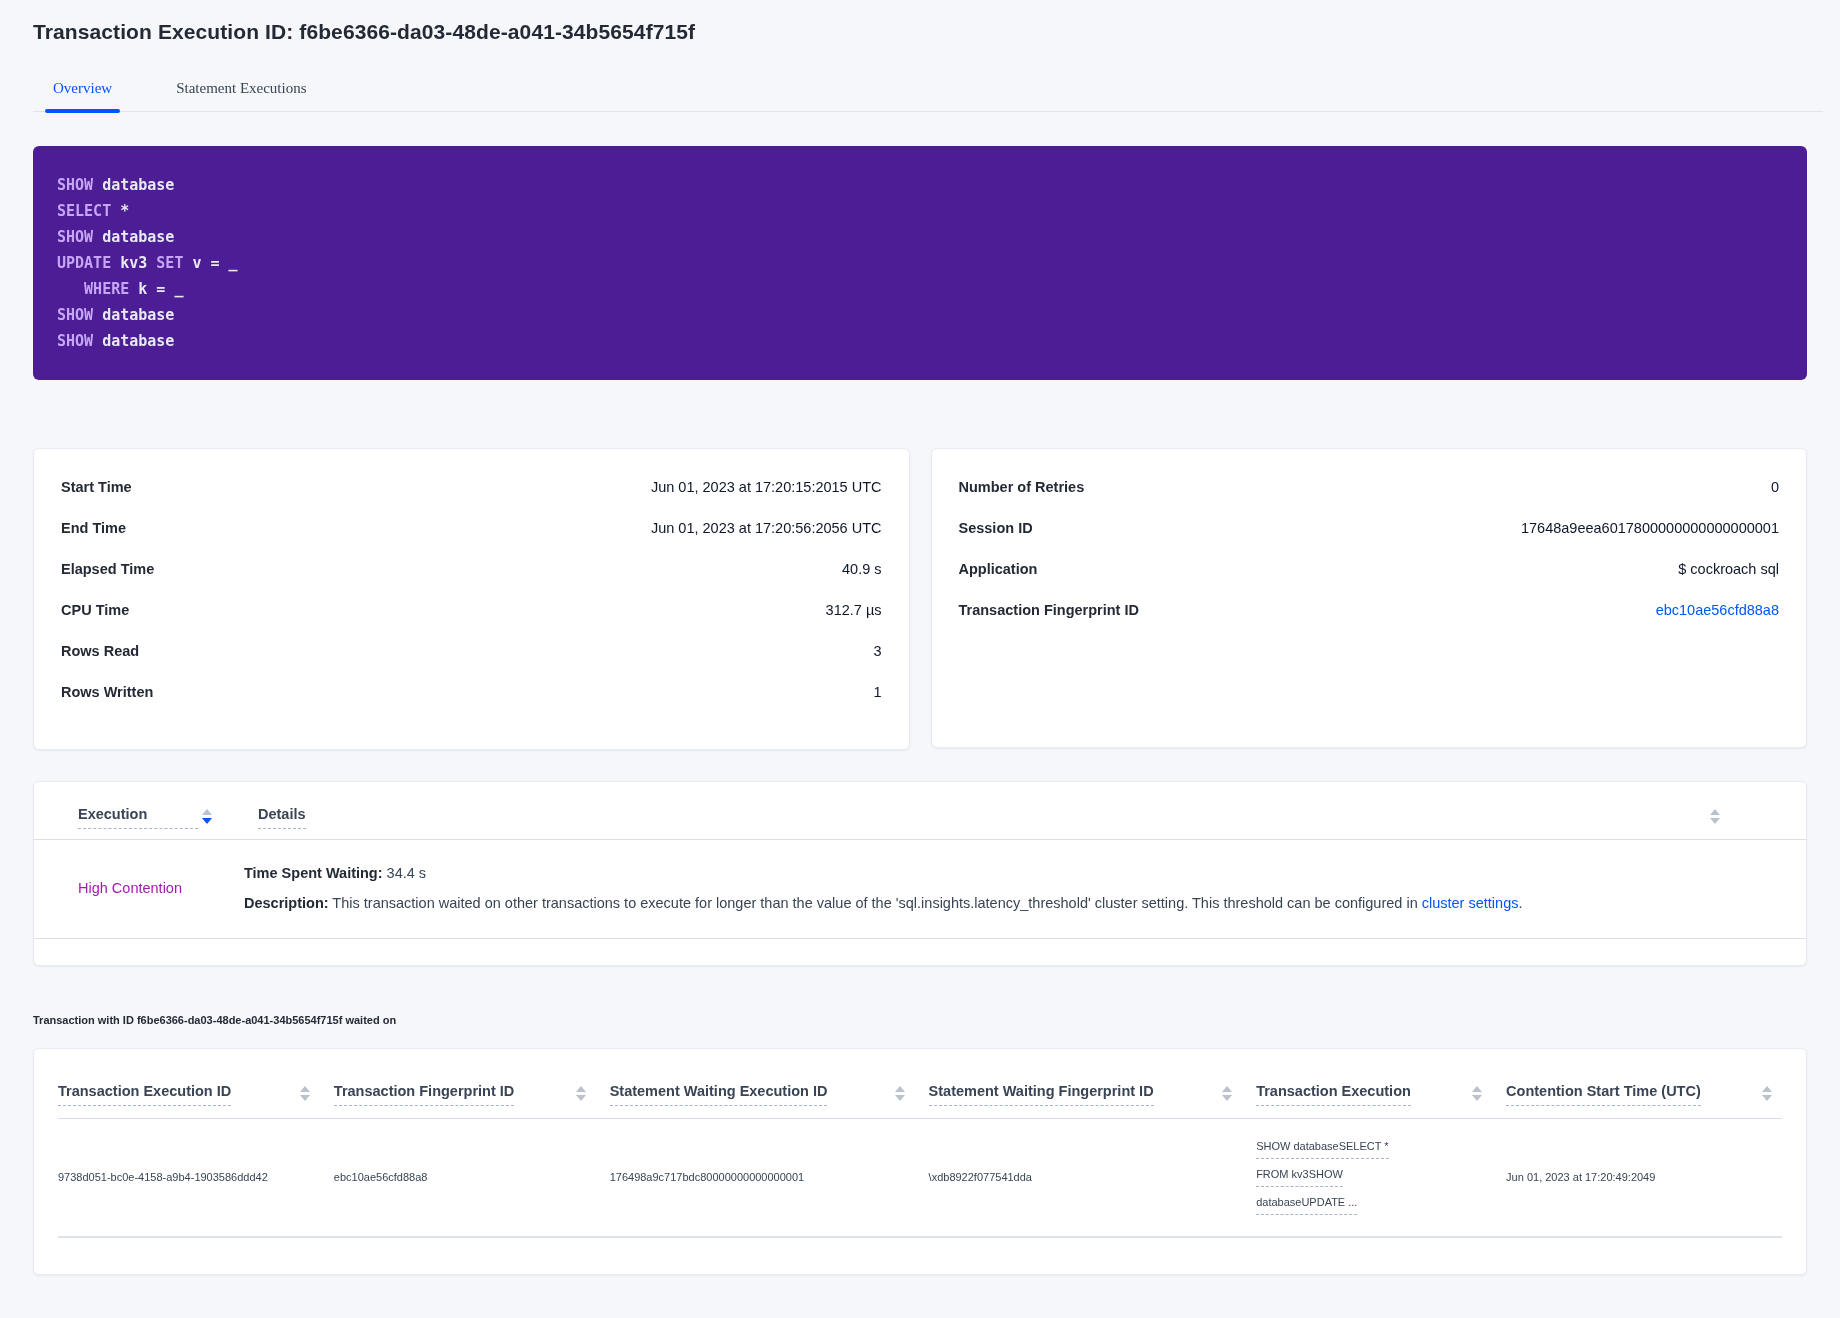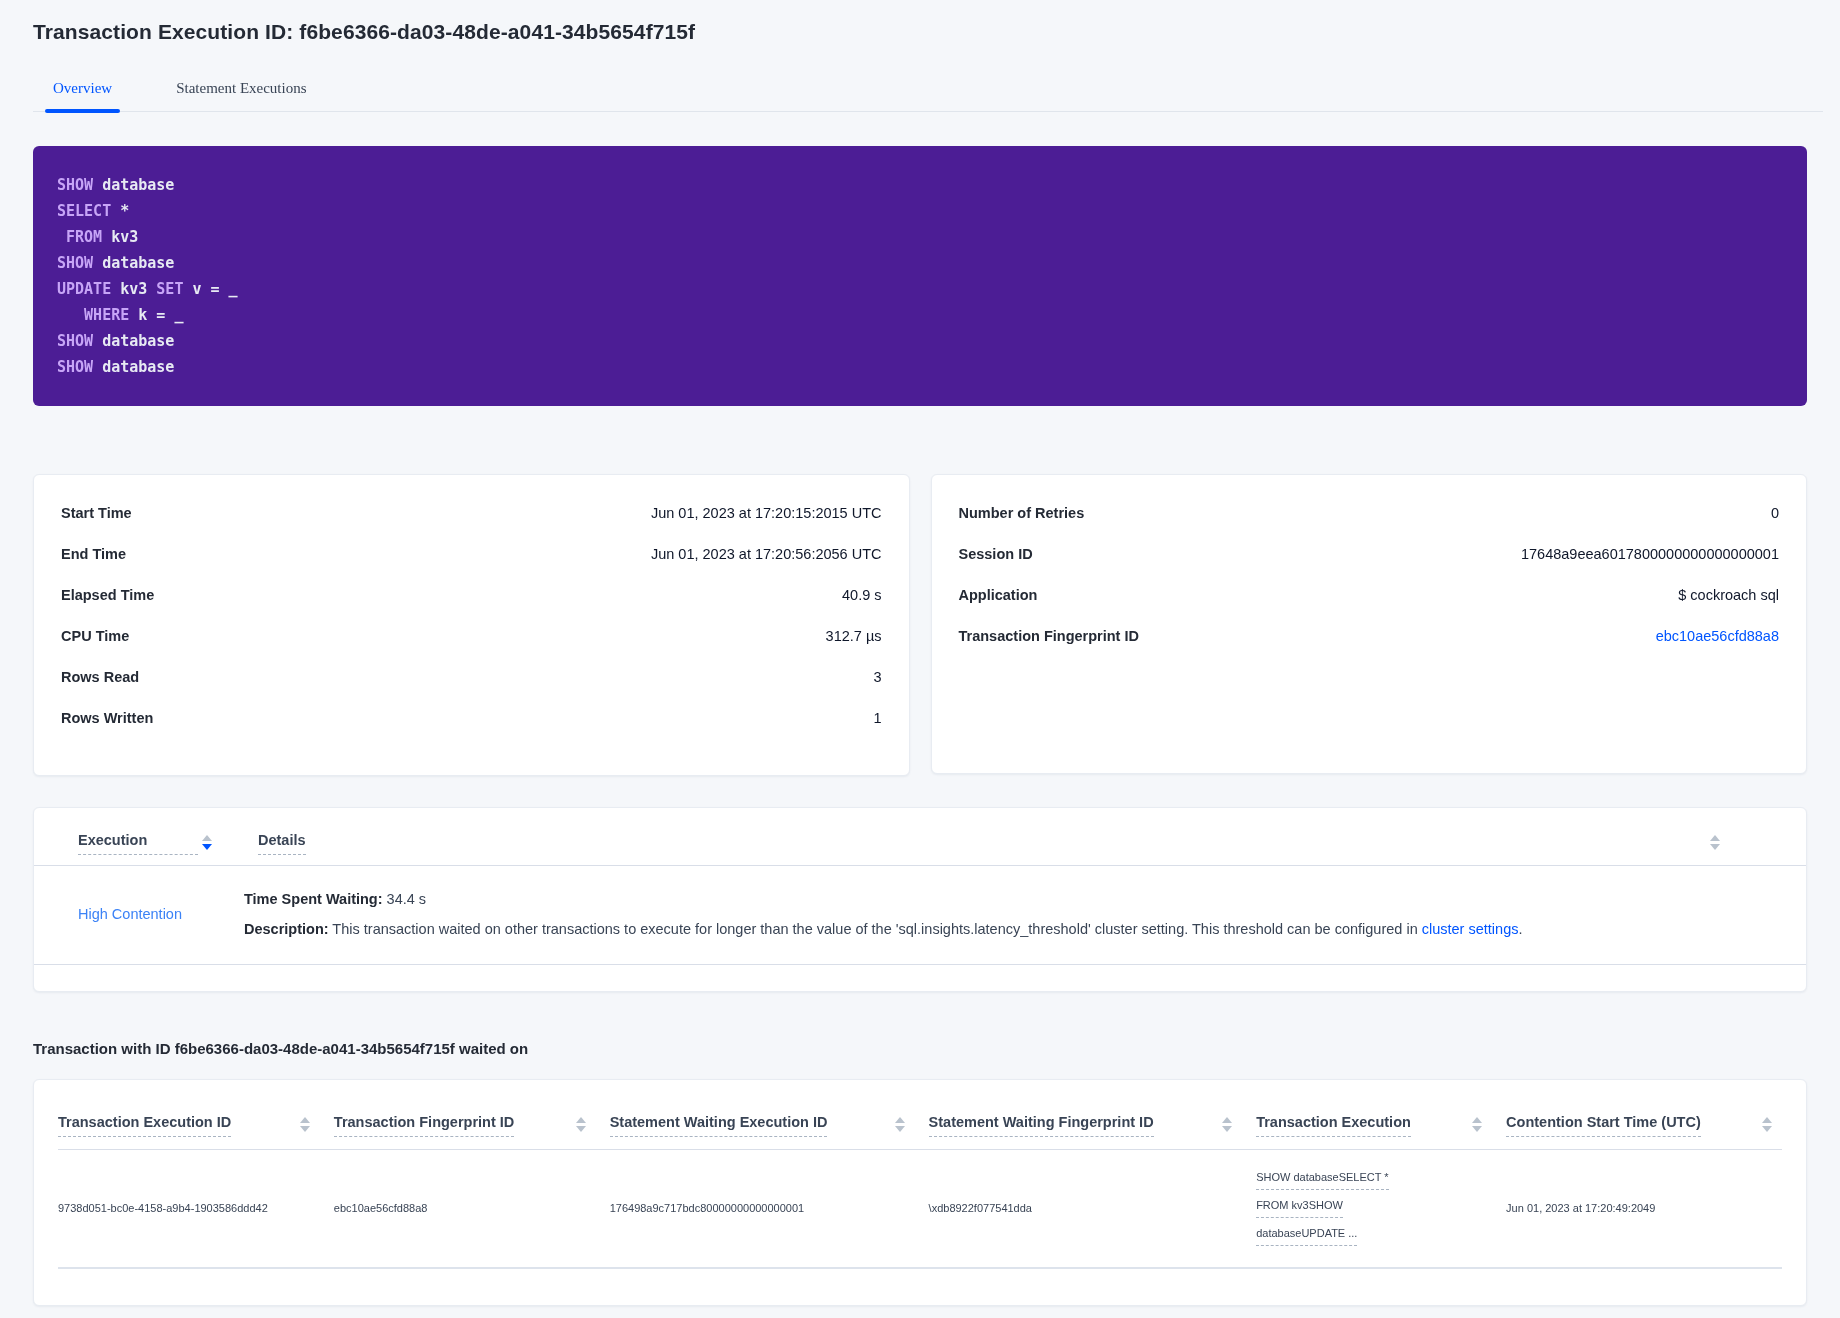"FROM kv3" div.sql-line { html: <div><span> </span><span>FROM</span><span> kv3</span></div> -> none }
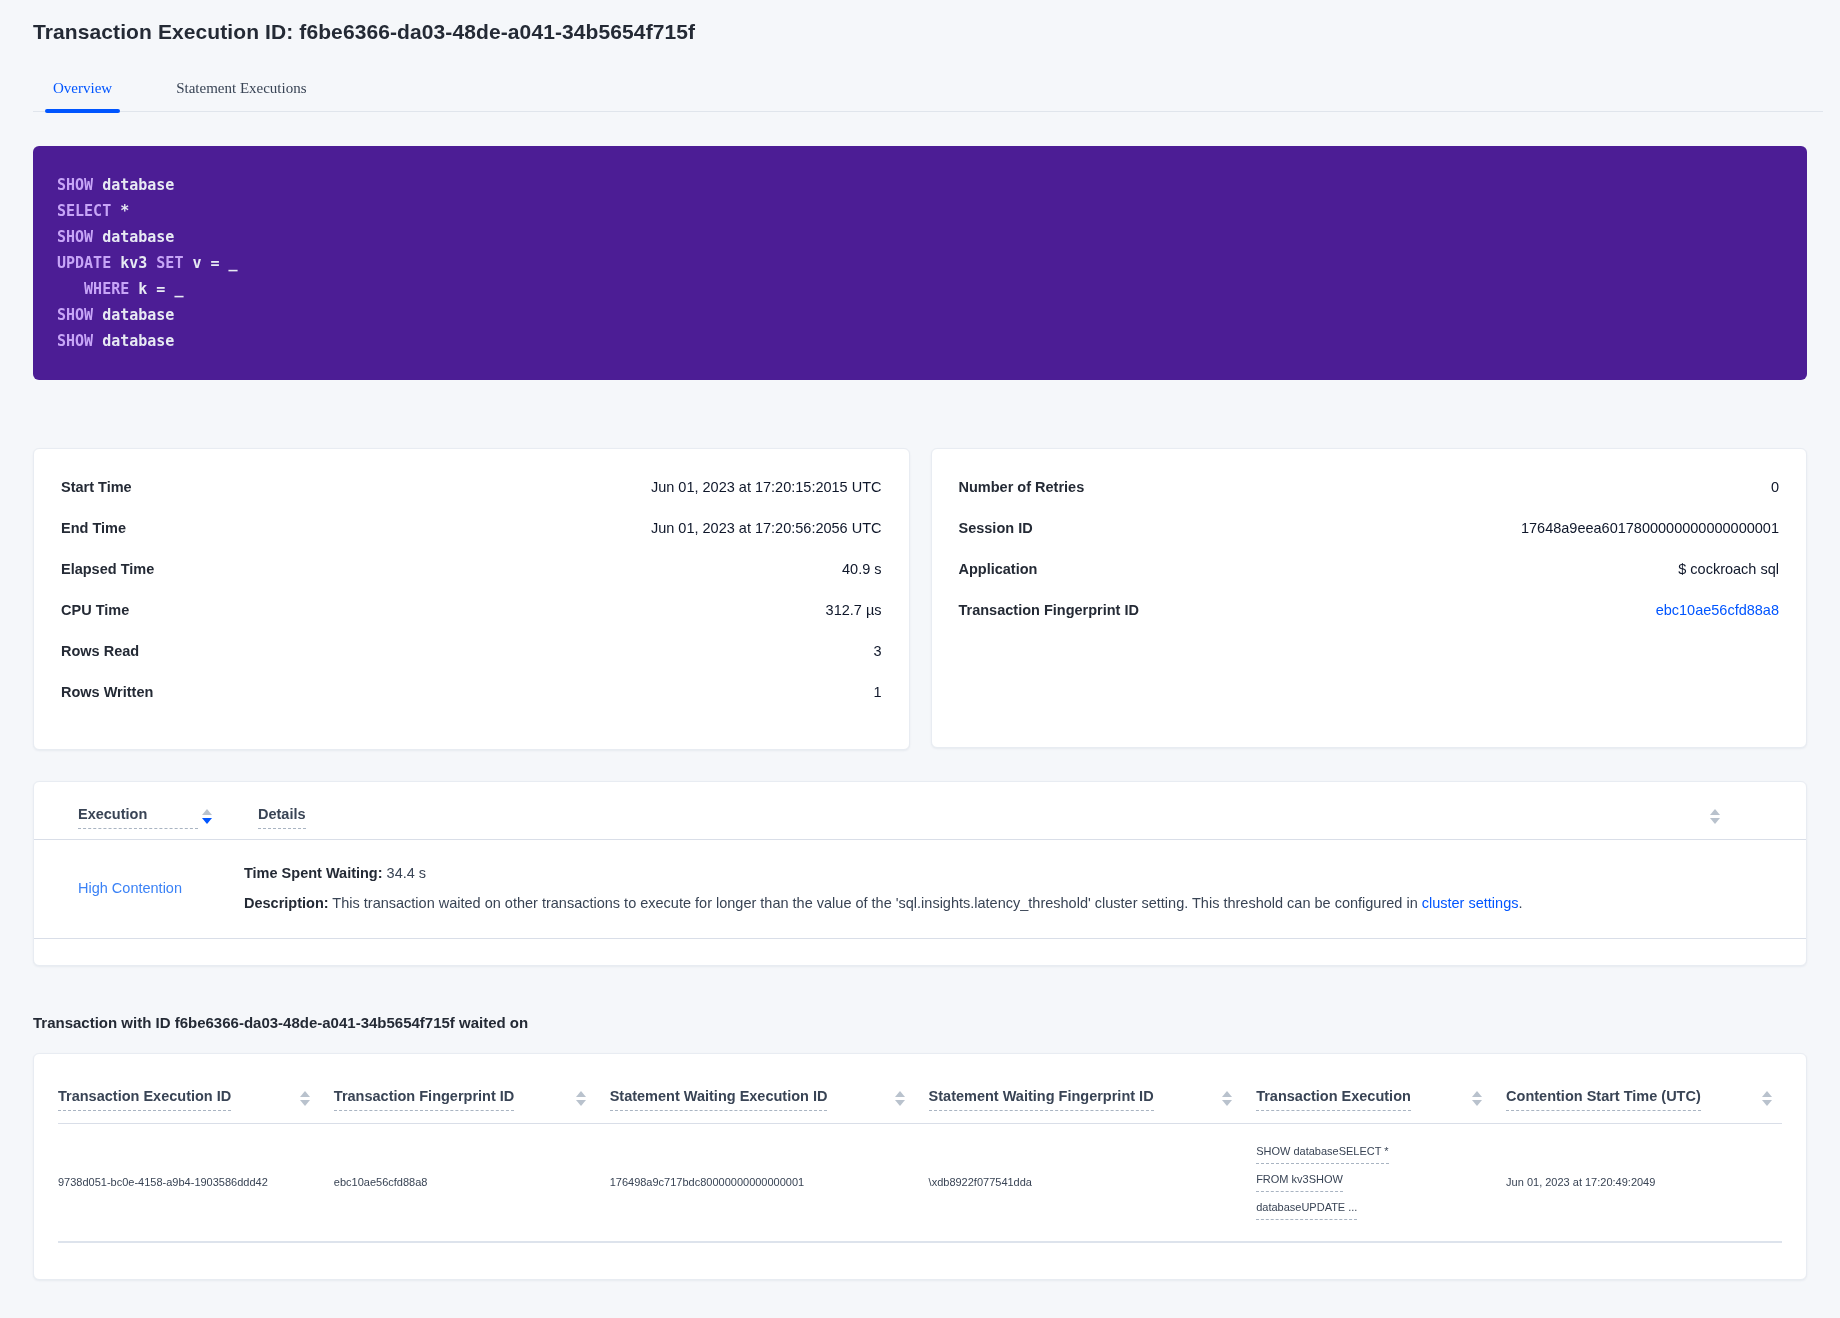"High Contention" .insight-name { color: #3b82f6 -> #a21caf }
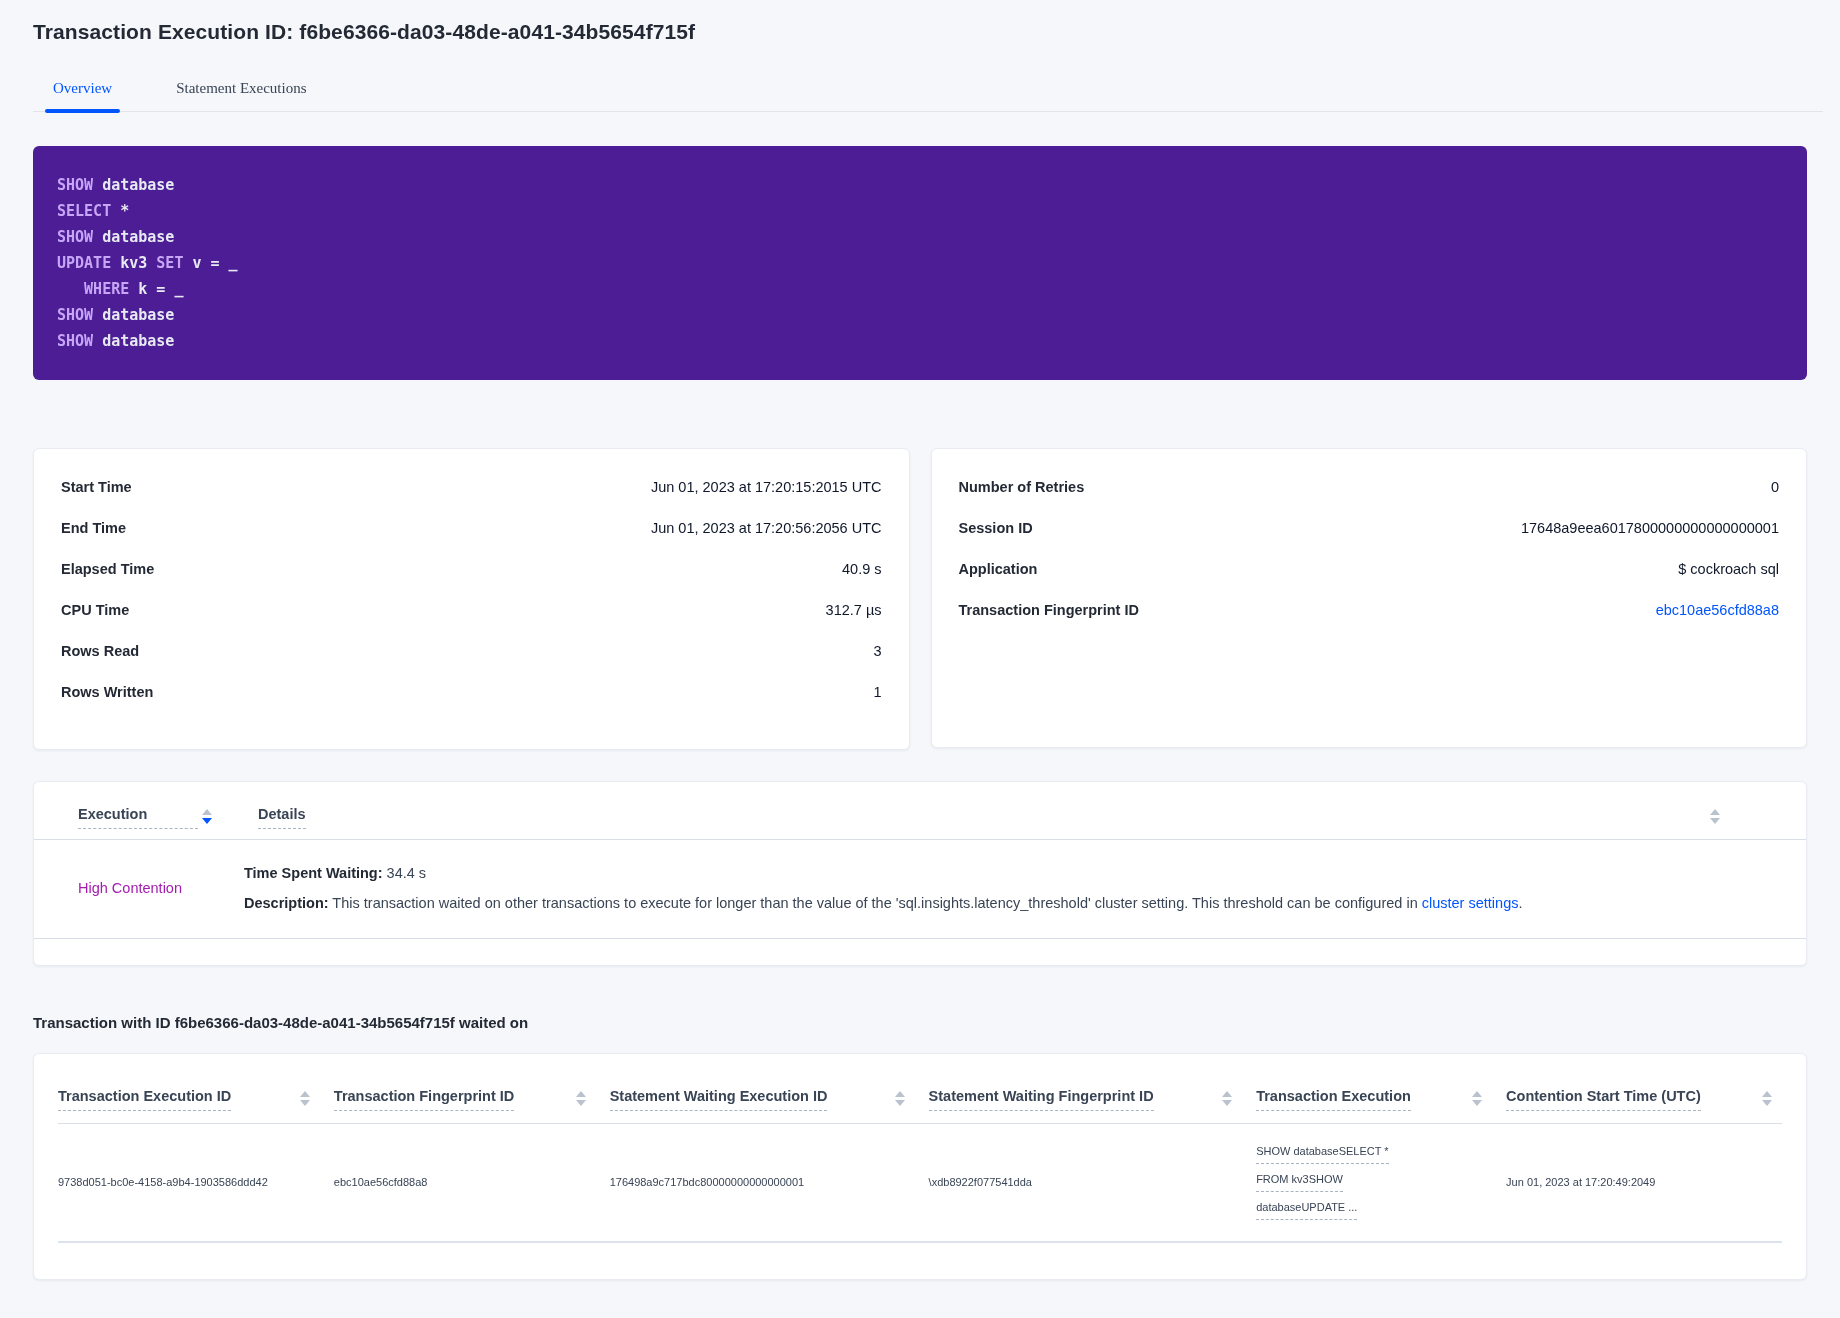"Transaction with ID" .section-heading { font-size: 15px -> 11px }
